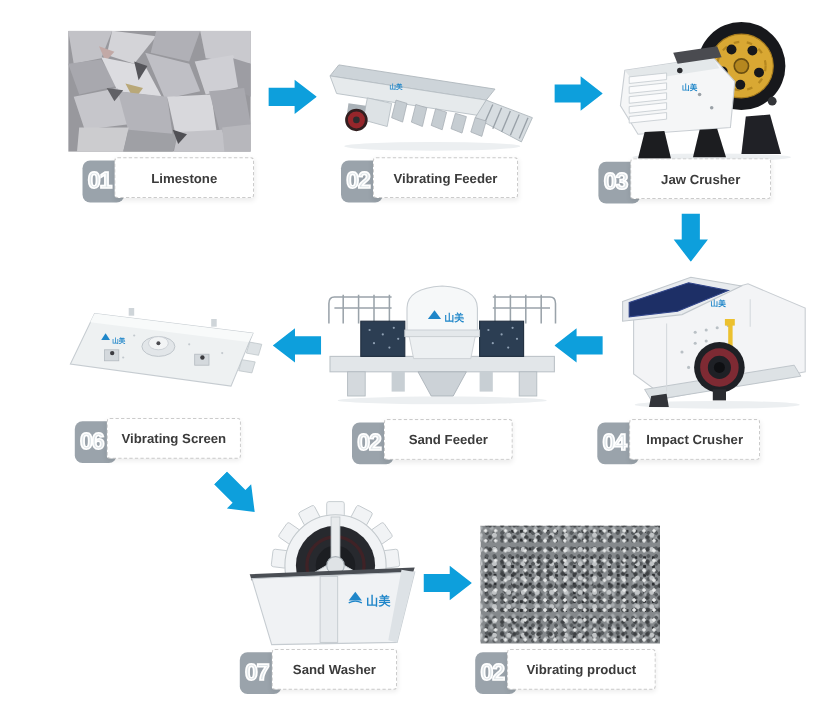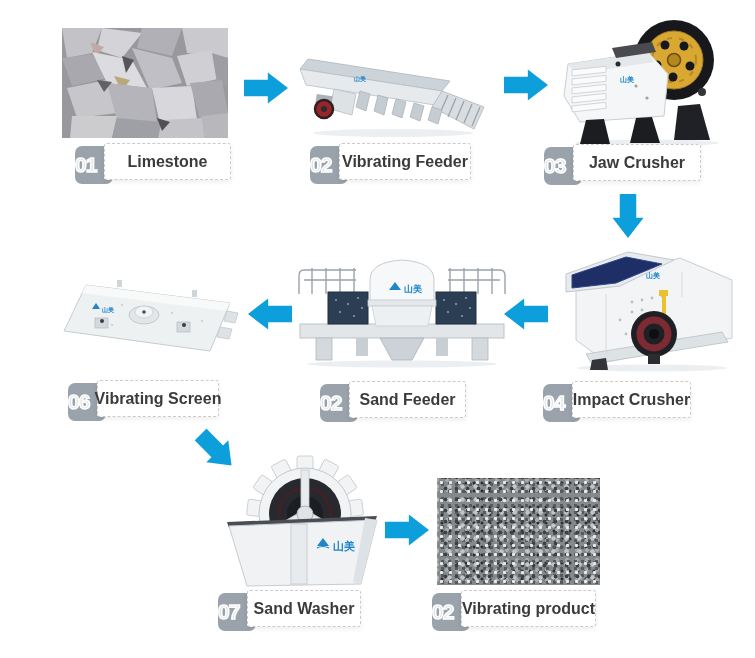"01" .badge { text-align: none -> center }
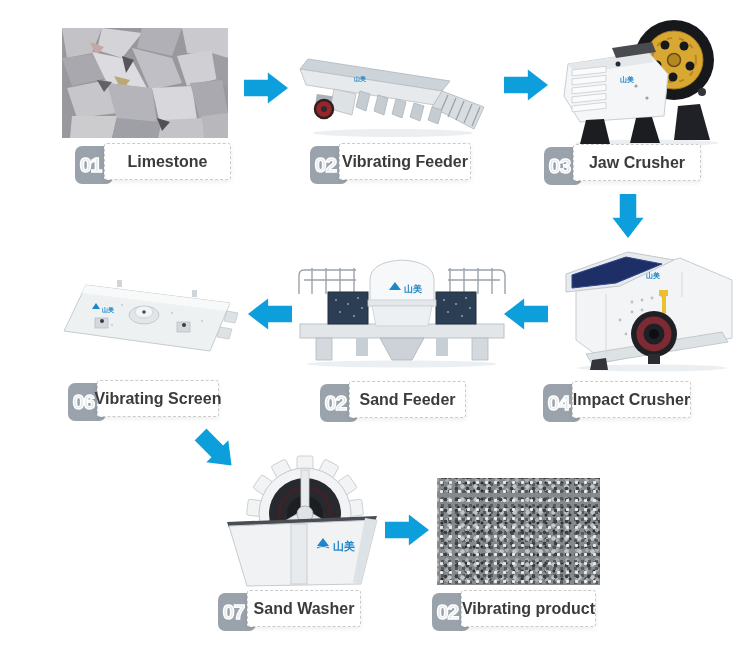"Limestone" .lbox { font-size: 16px -> 12px }
